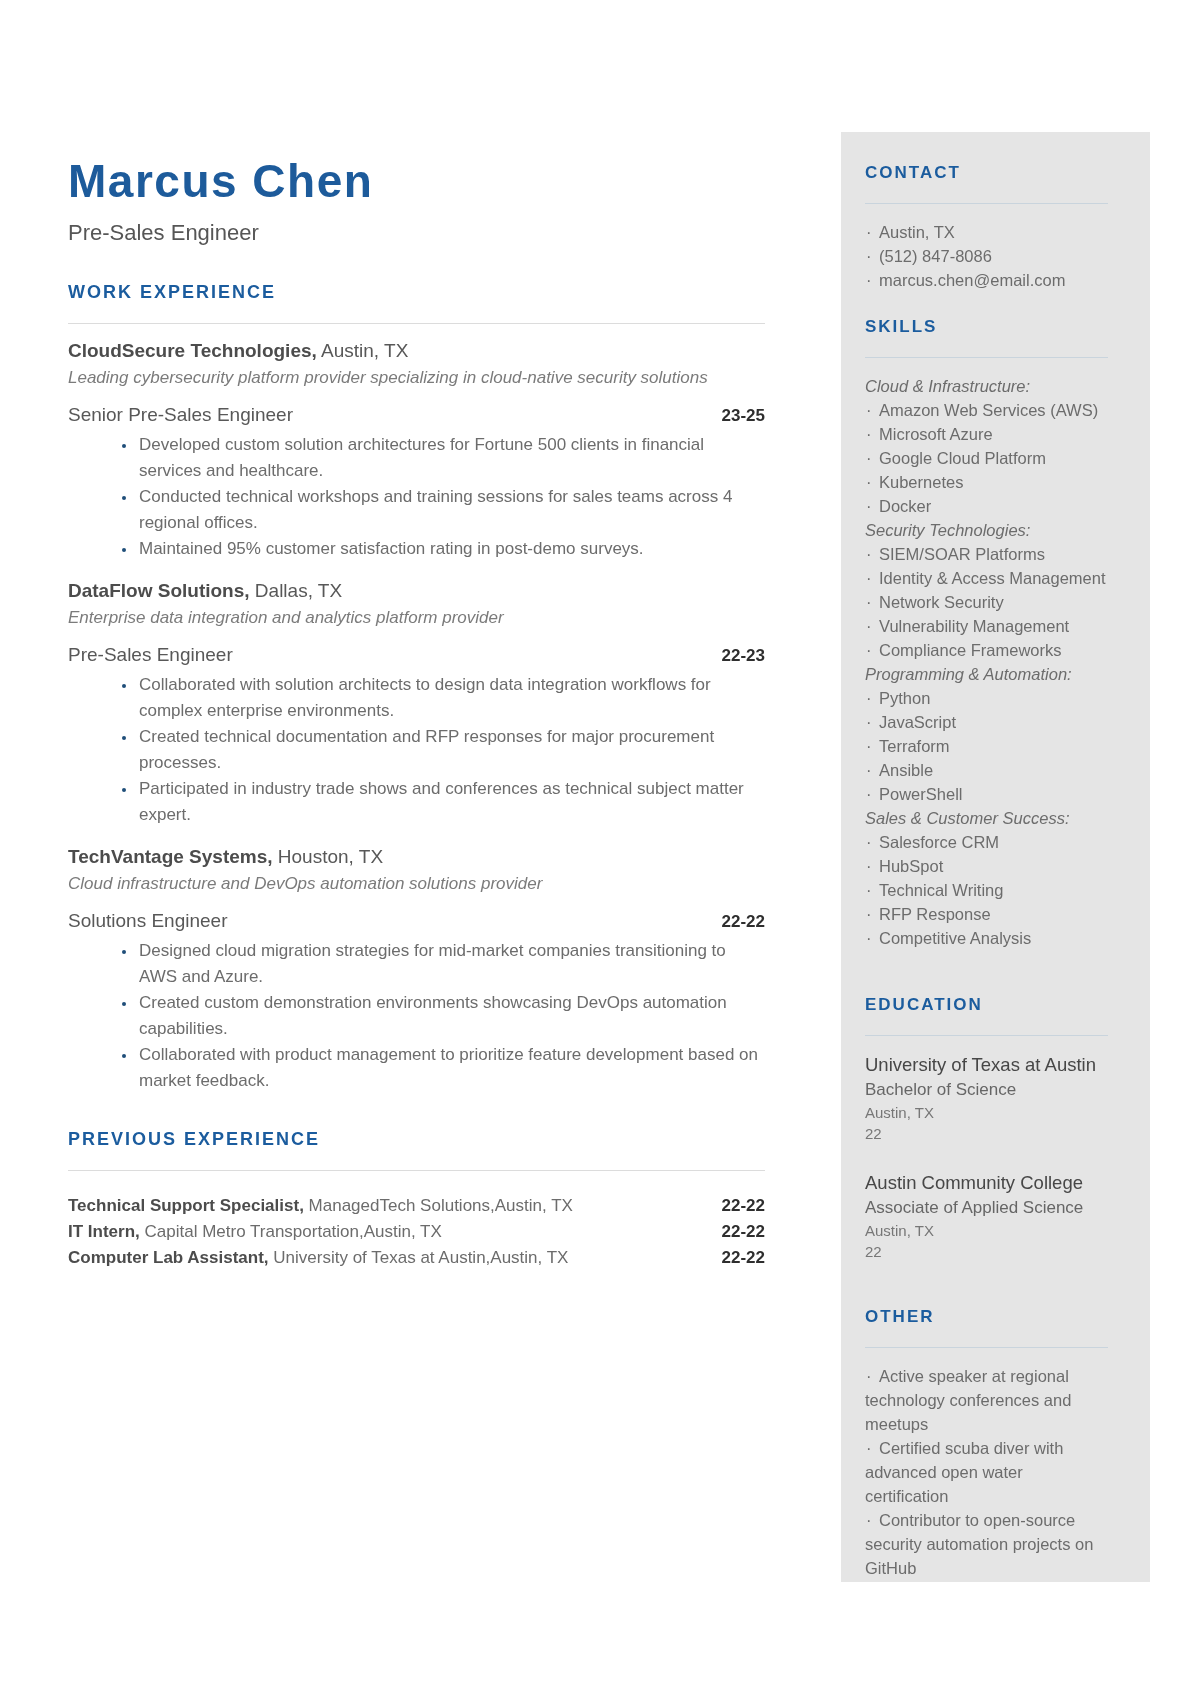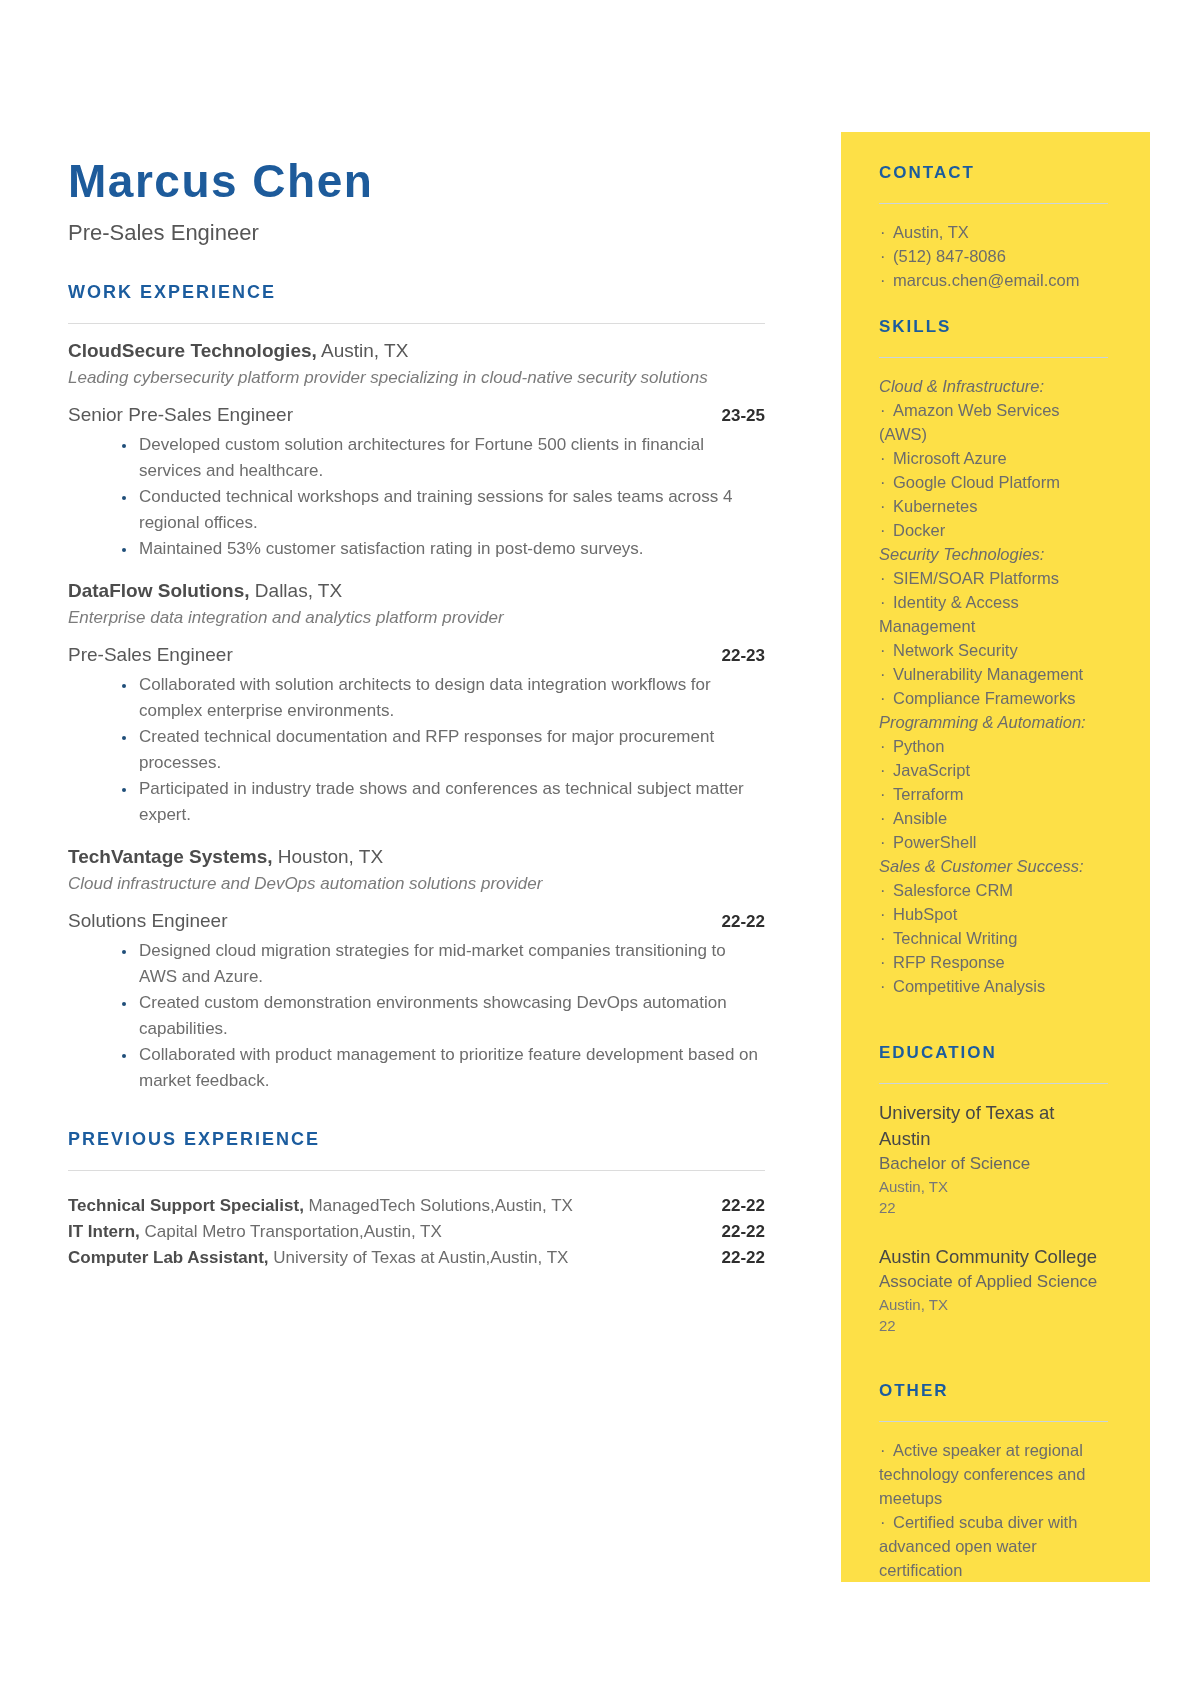"CONTACT" .sidebar { background: #fde047 -> #e5e5e5; padding: 30px 42px 0 38px -> 30px 42px 0 24px }
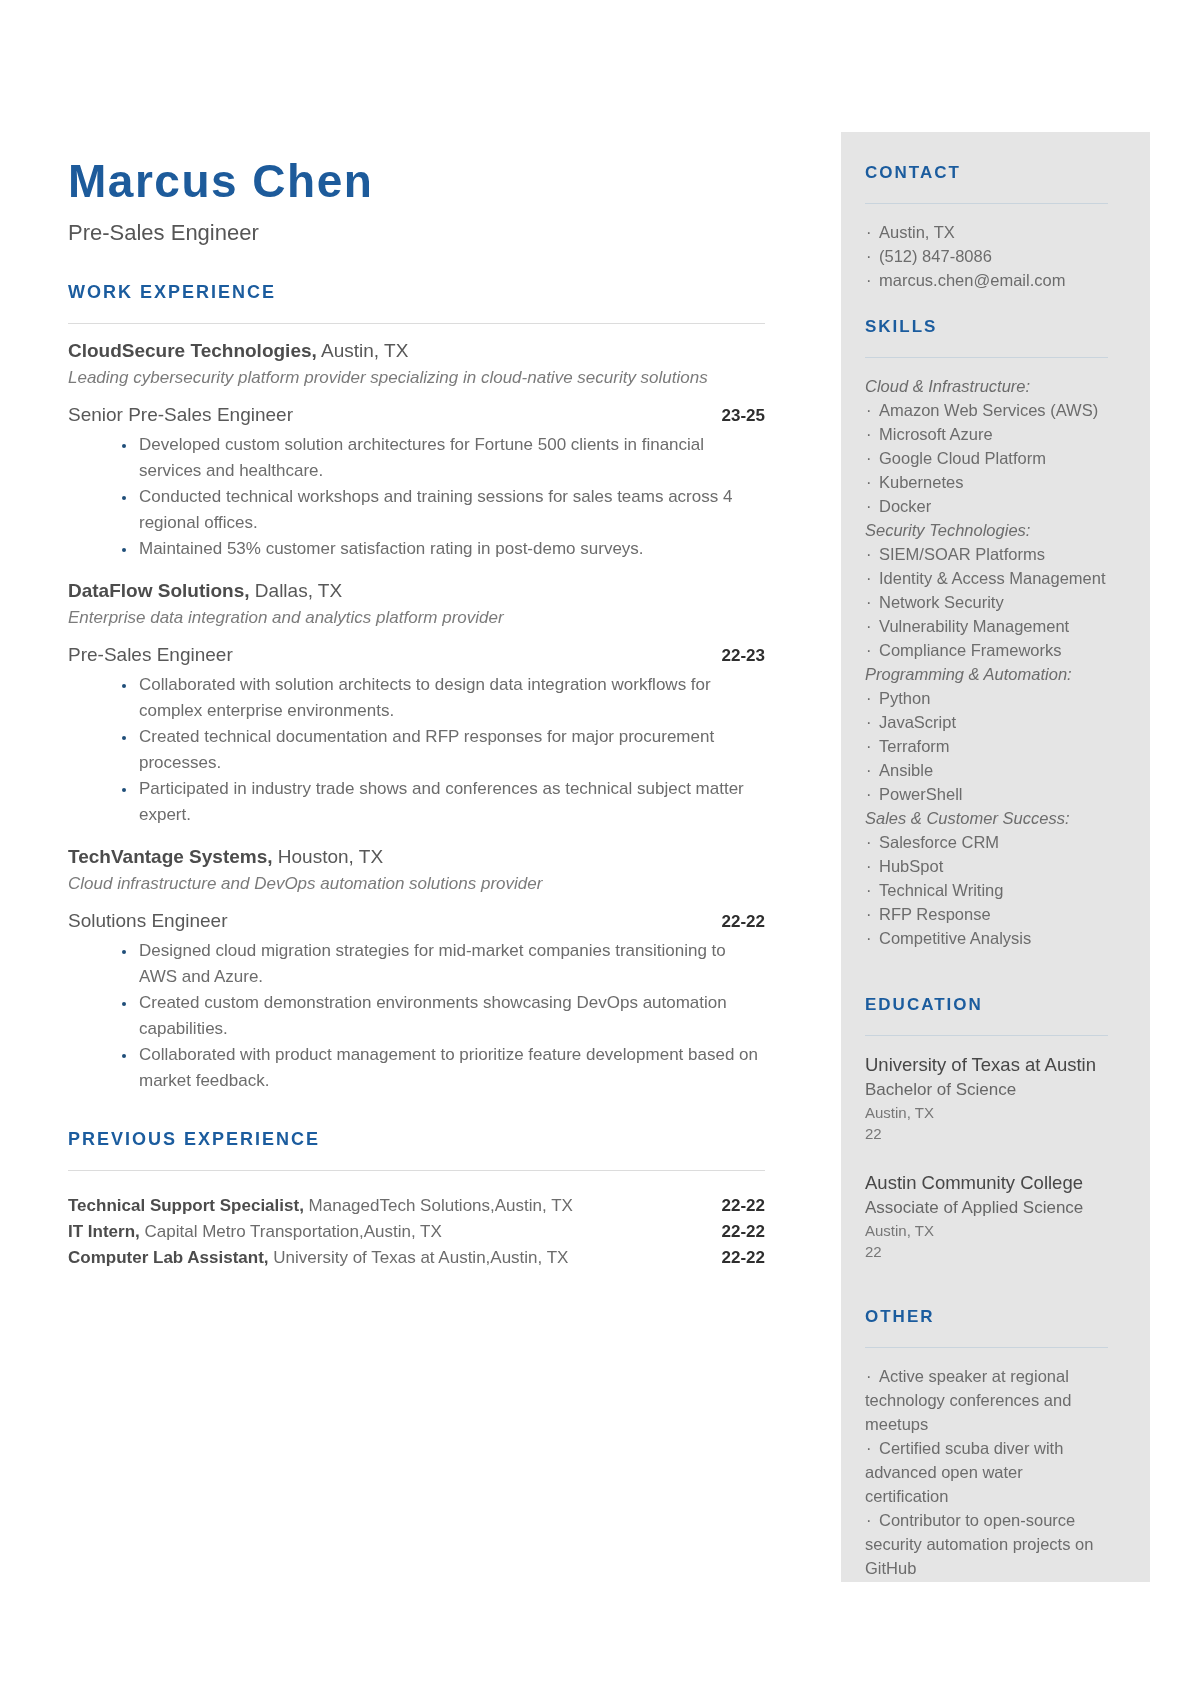"Maintained 53% customer satisfaction" li { text: 53% -> 95% }
